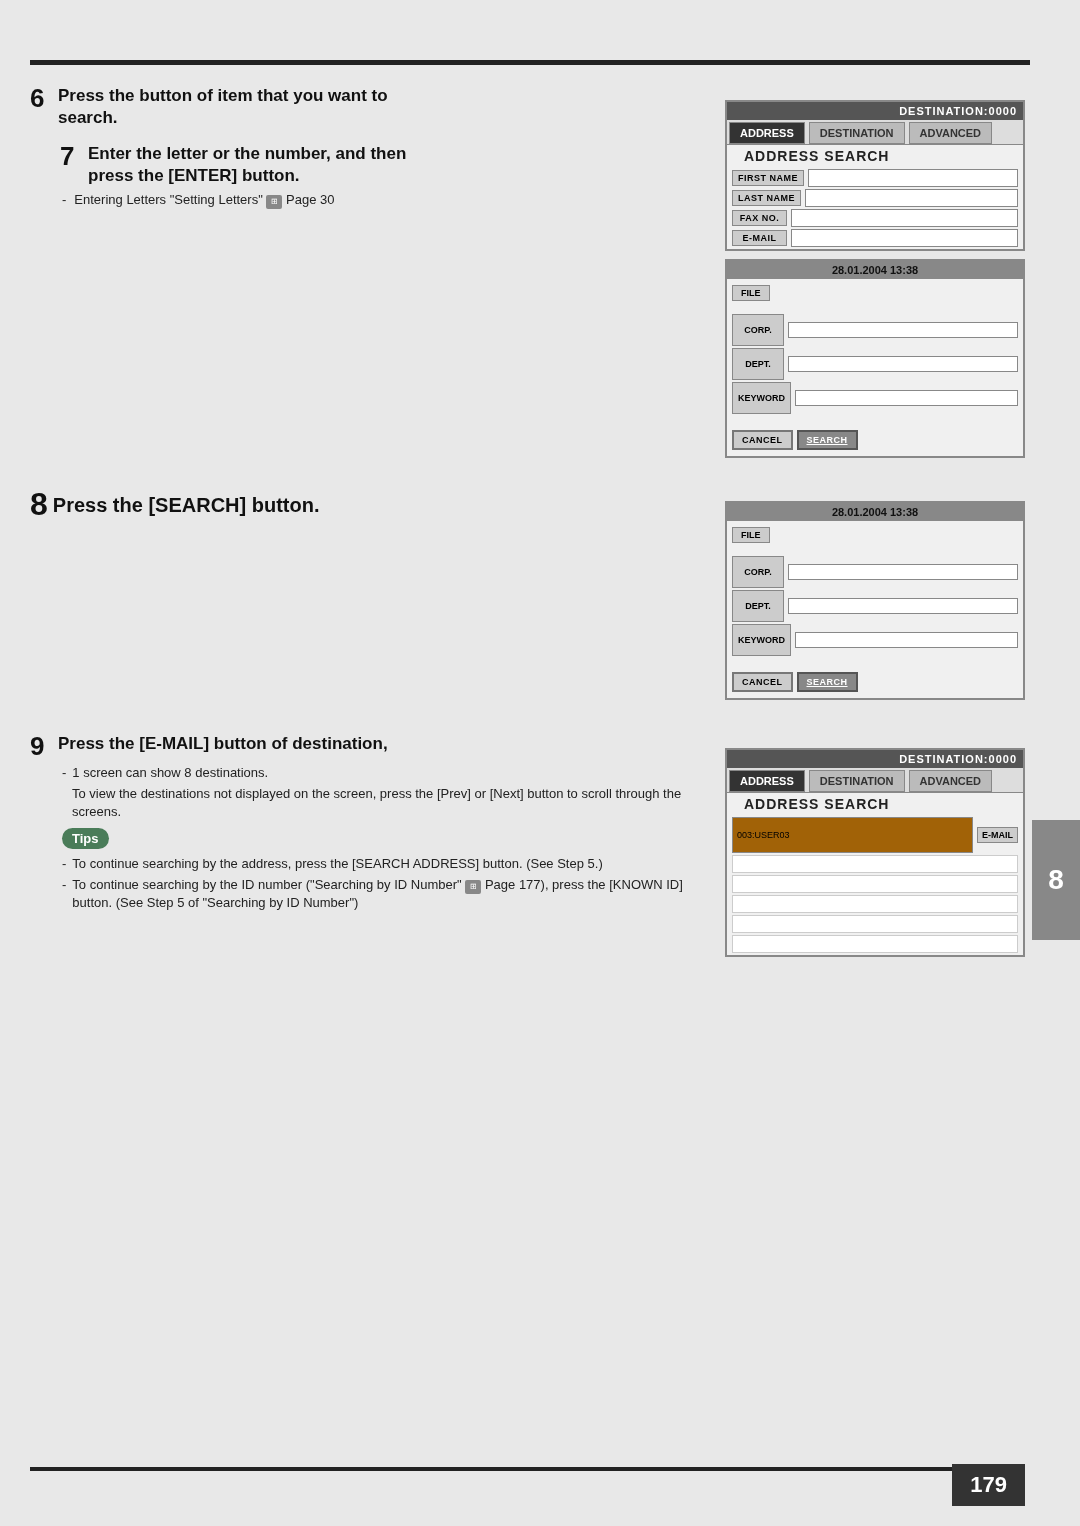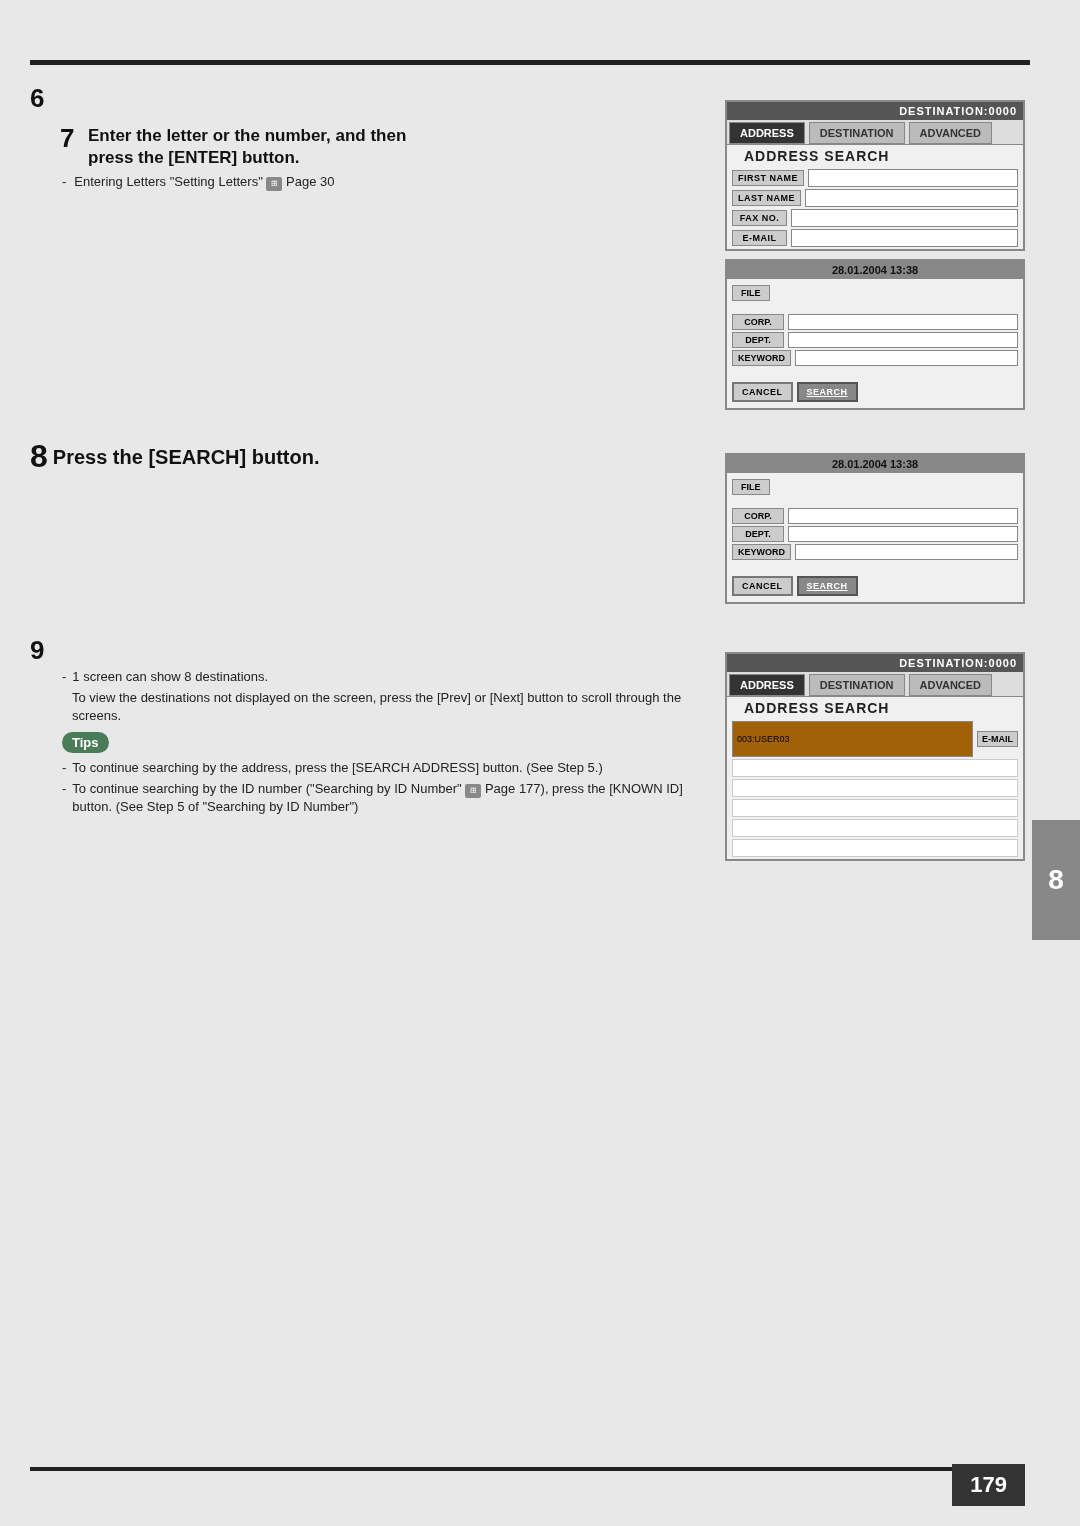"Press the button of item" div { html: none -> <div> <div>Press the button of item that you want to</div> <div>search.</div> </div> }
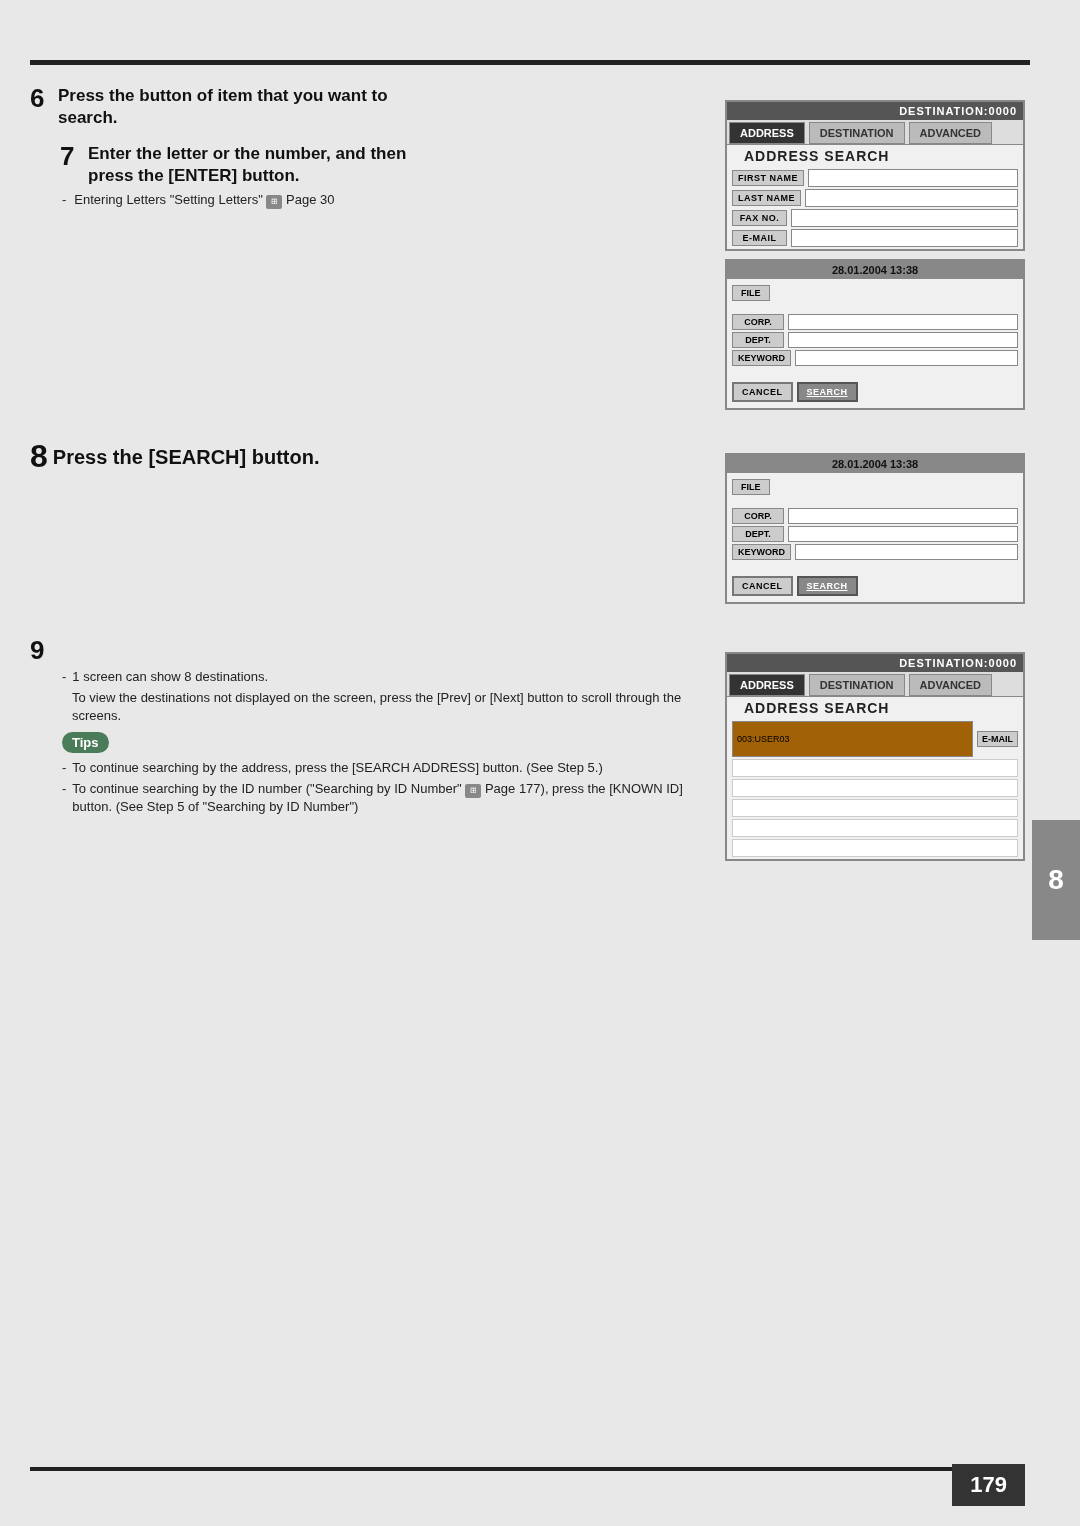"CORP." .panel-field-label { padding: 2px 5px -> 10px 5px }
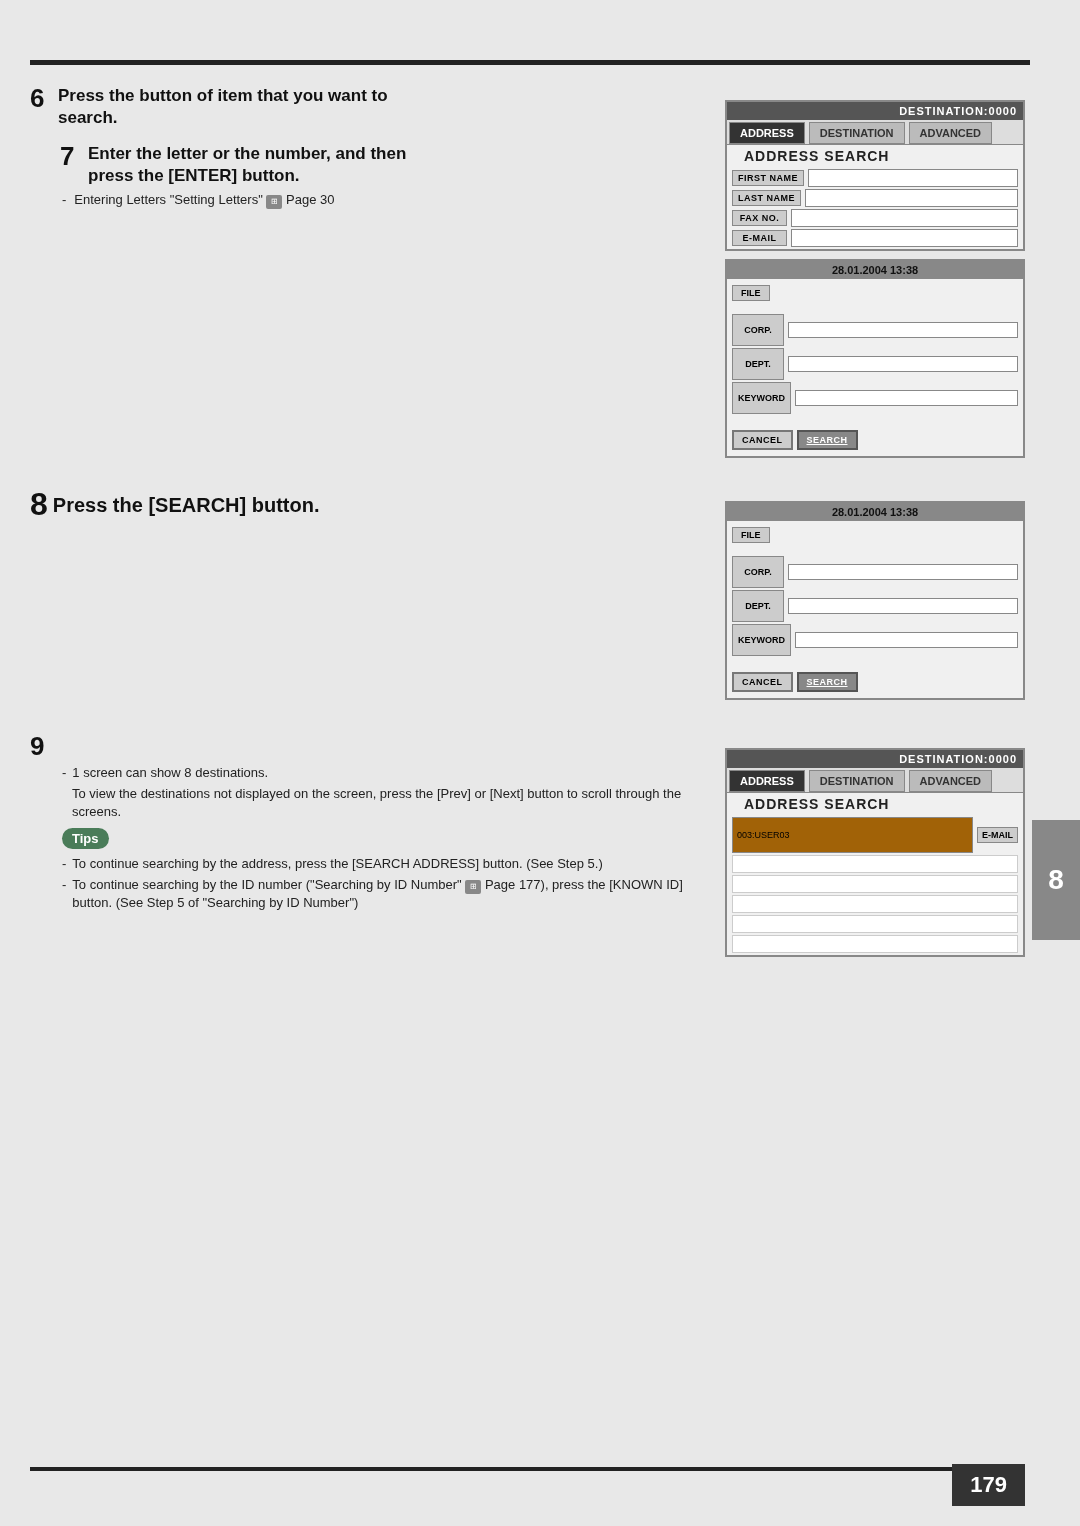"Press the [E-MAIL] button of" div.step-text { html: none -> <div>Press the [E-MAIL] button of destination,</div> }
